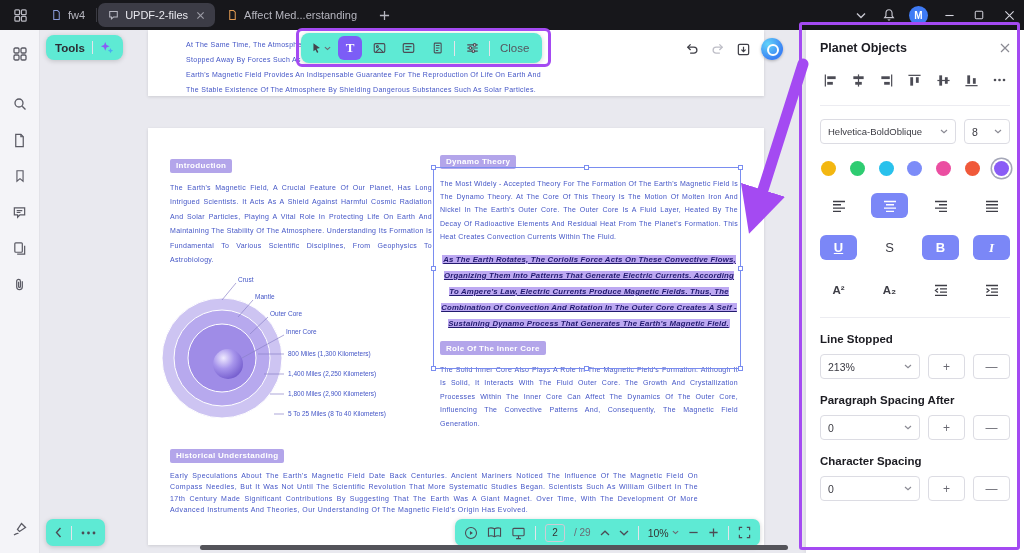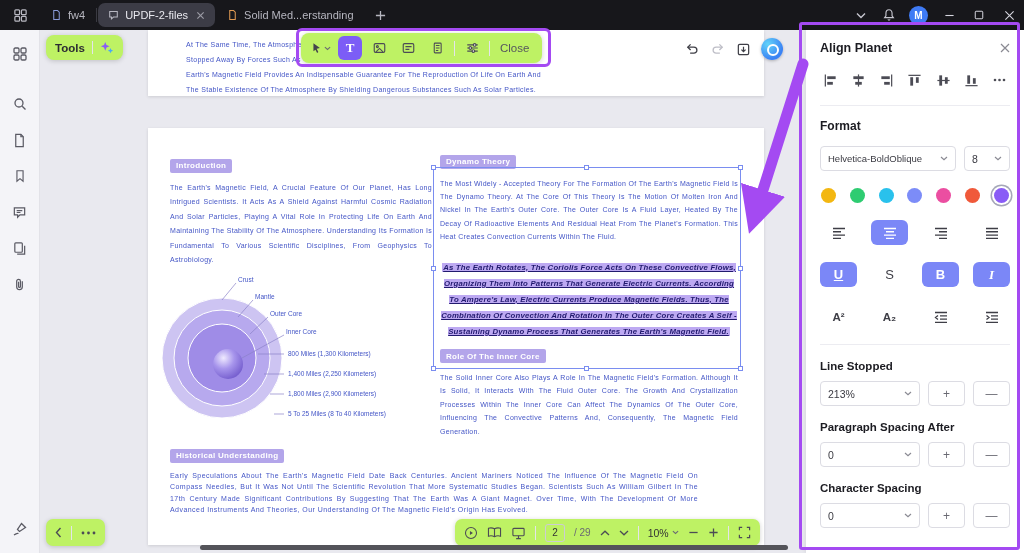"Solid Med...erstanding" span.tab-label { text: Solid -> Affect }
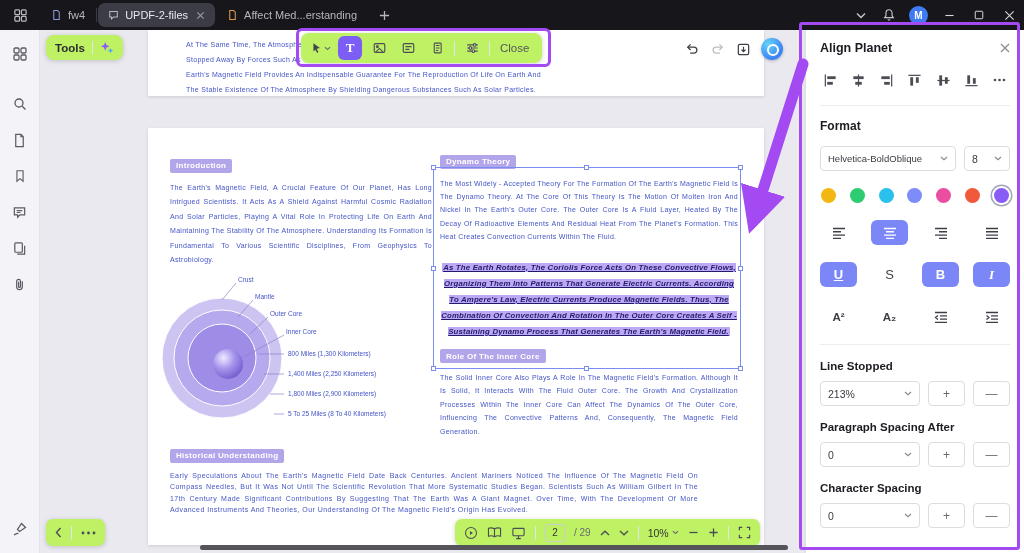"Tools" .float { background: #bef264 -> #5eead4 }
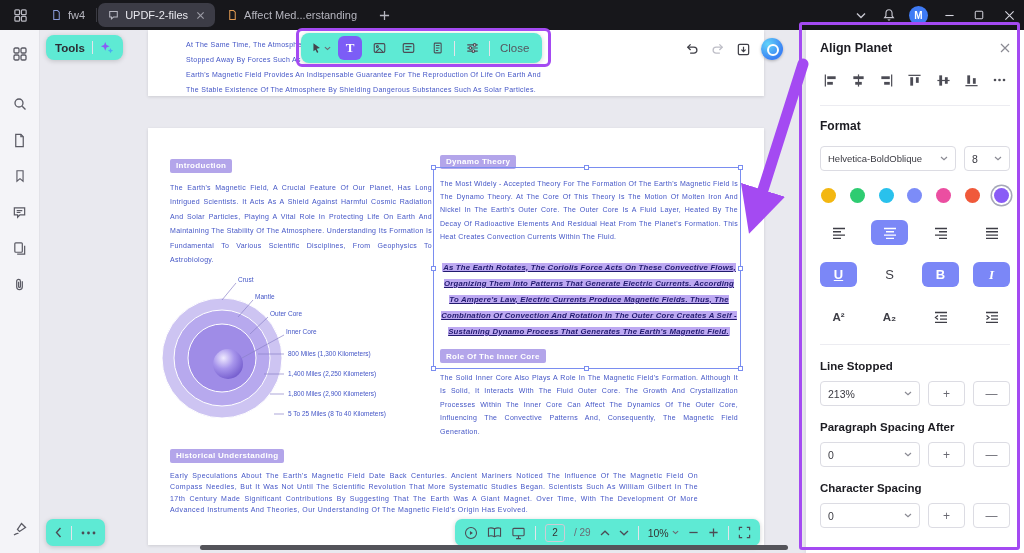"Align Planet" span.panel-title { text: Align Planet -> Planet Objects }
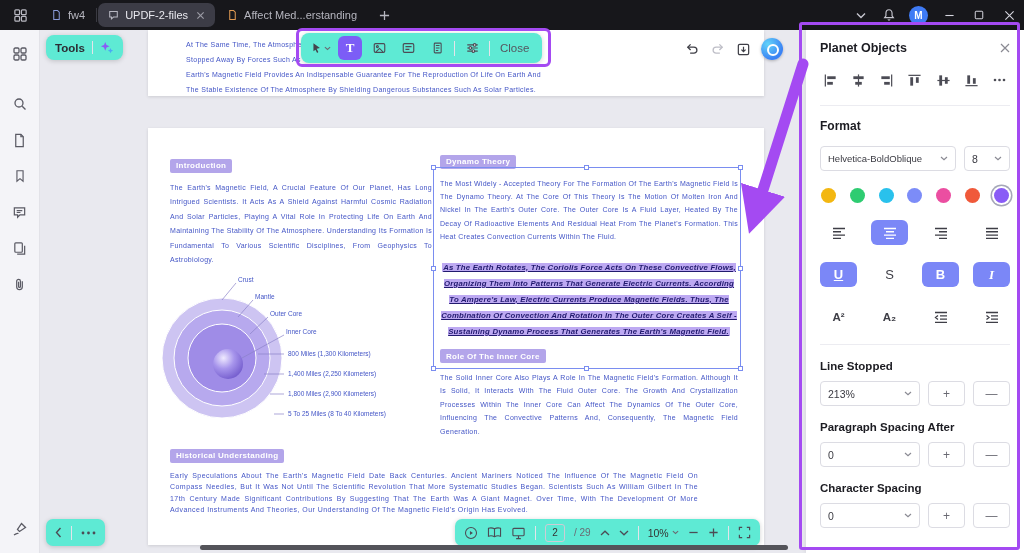"Format" div.format-label { html: <div>Format</div> -> none }
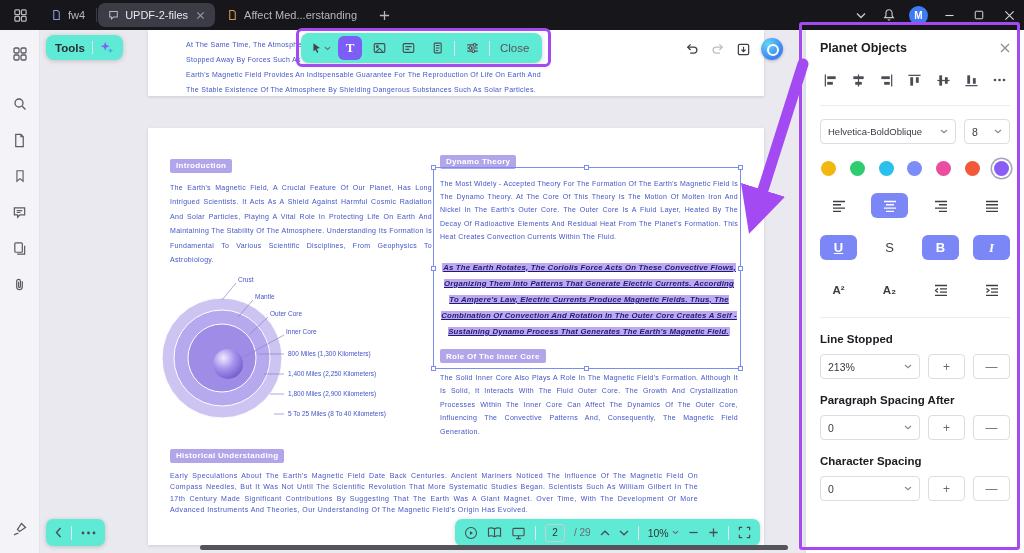"As The Earth Rotates, The" .selwrap { margin-top: 14px -> 6px }
